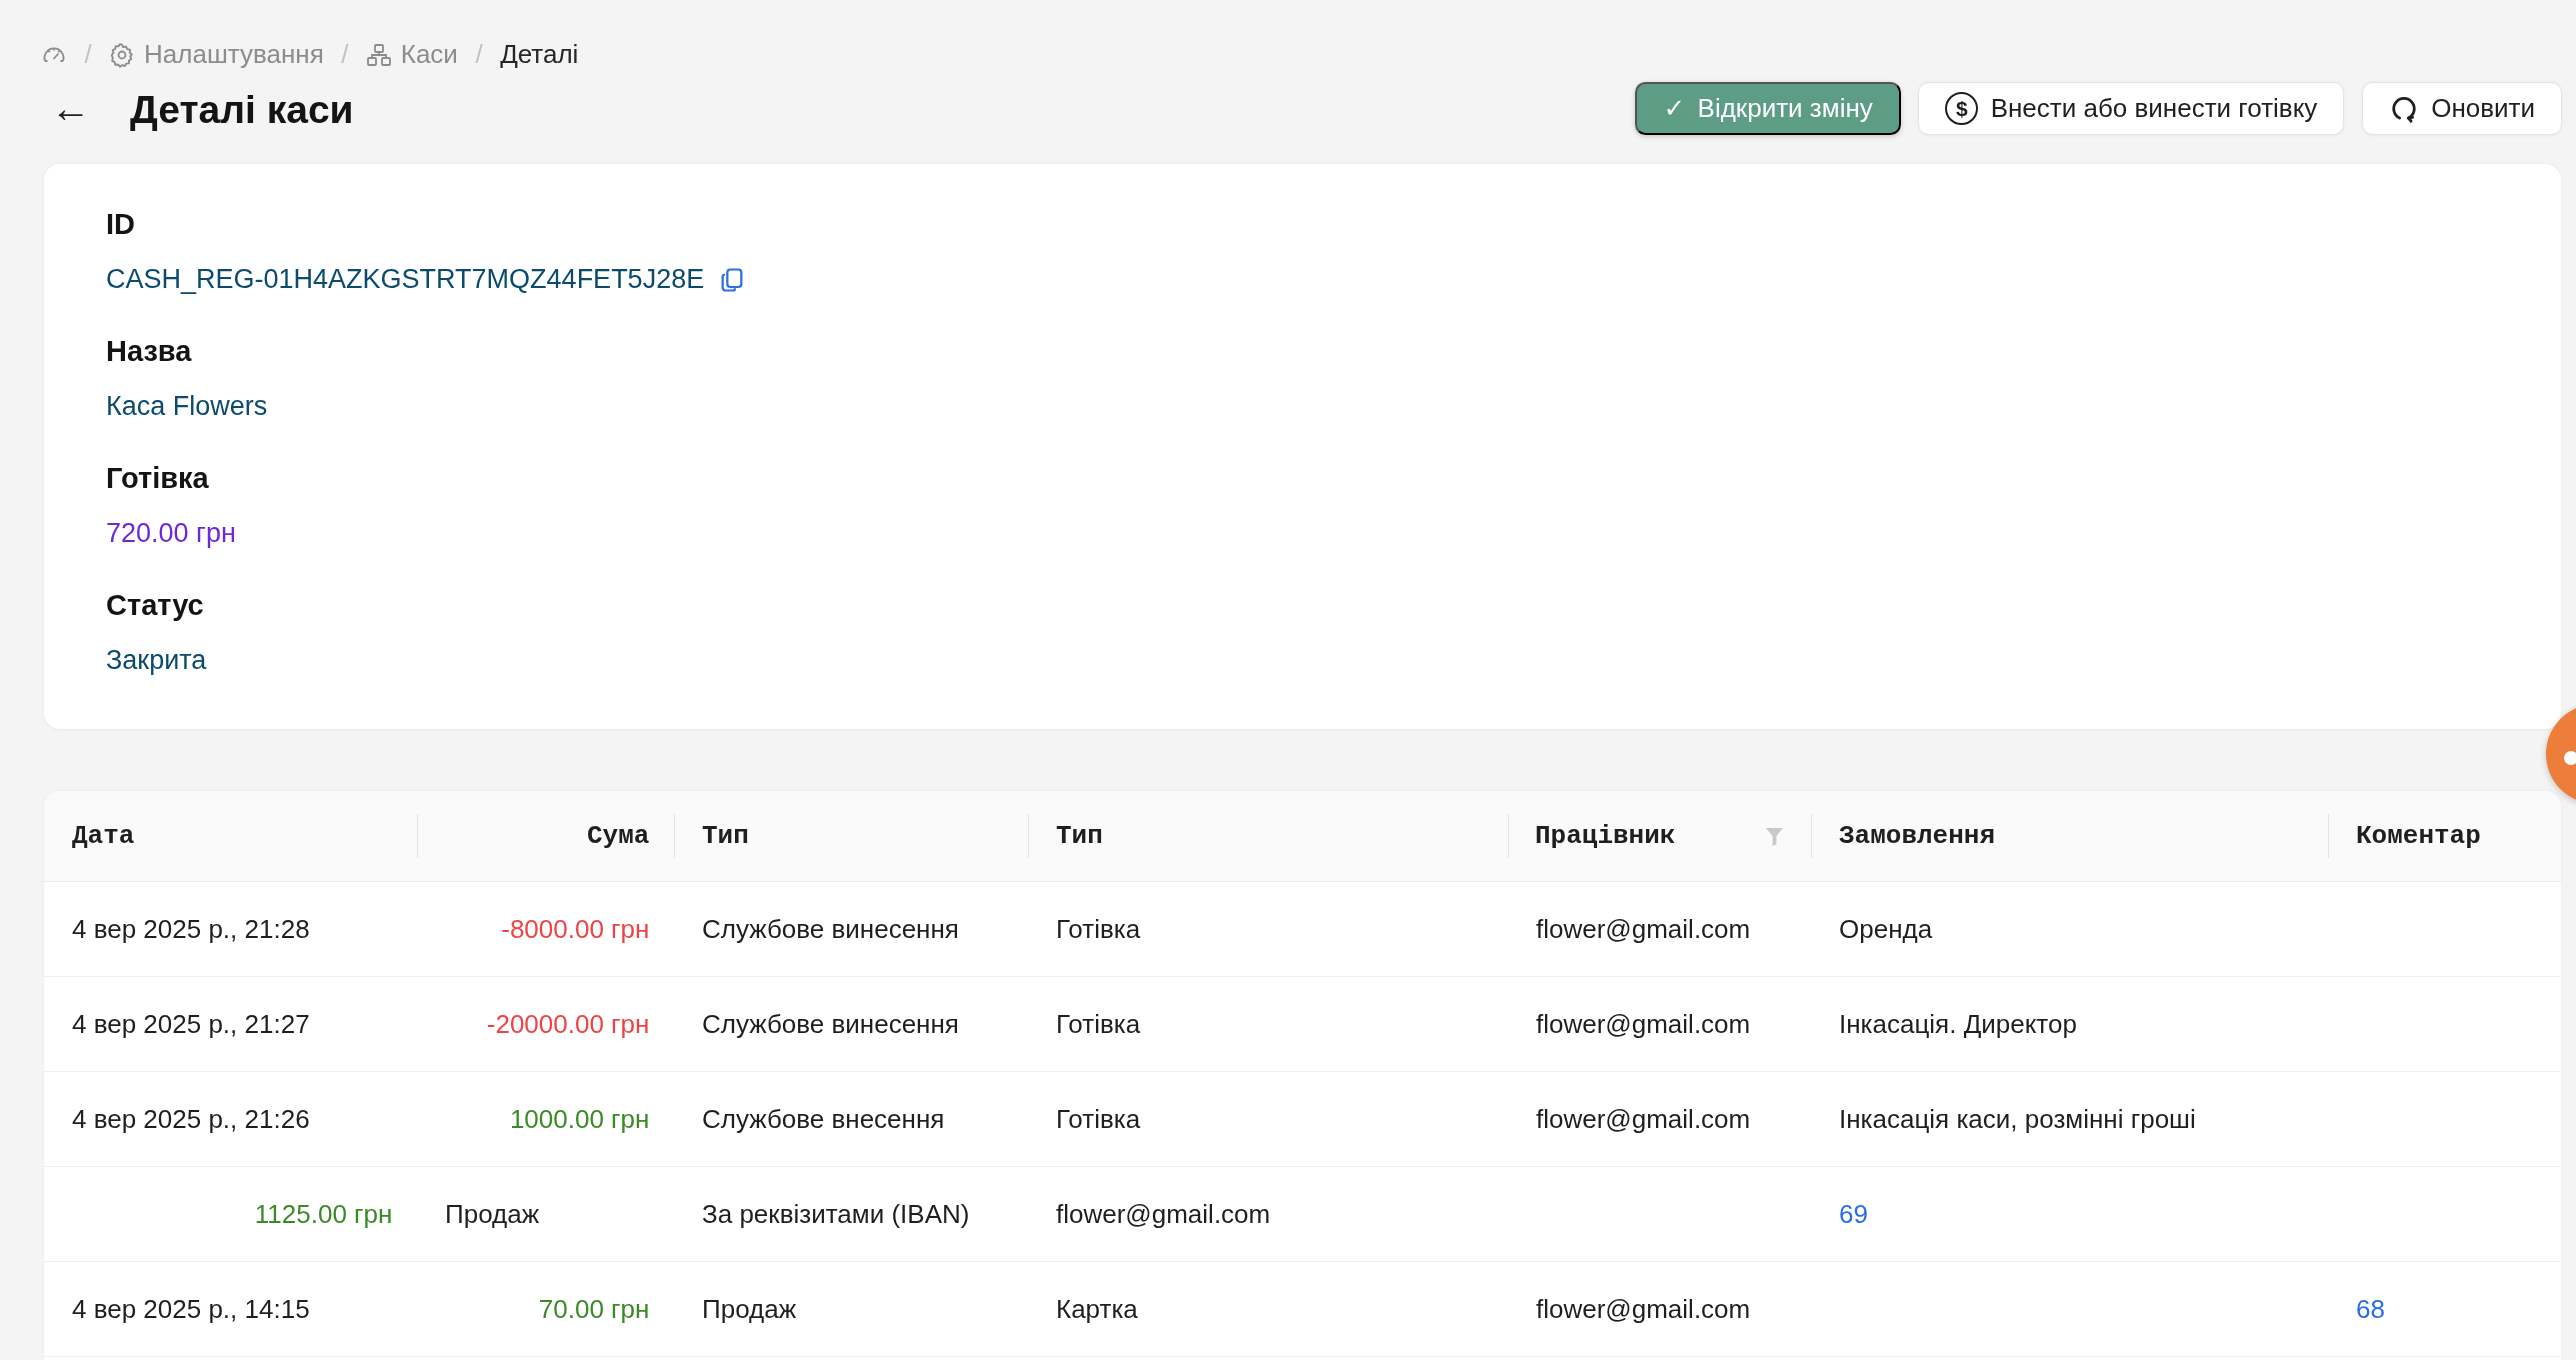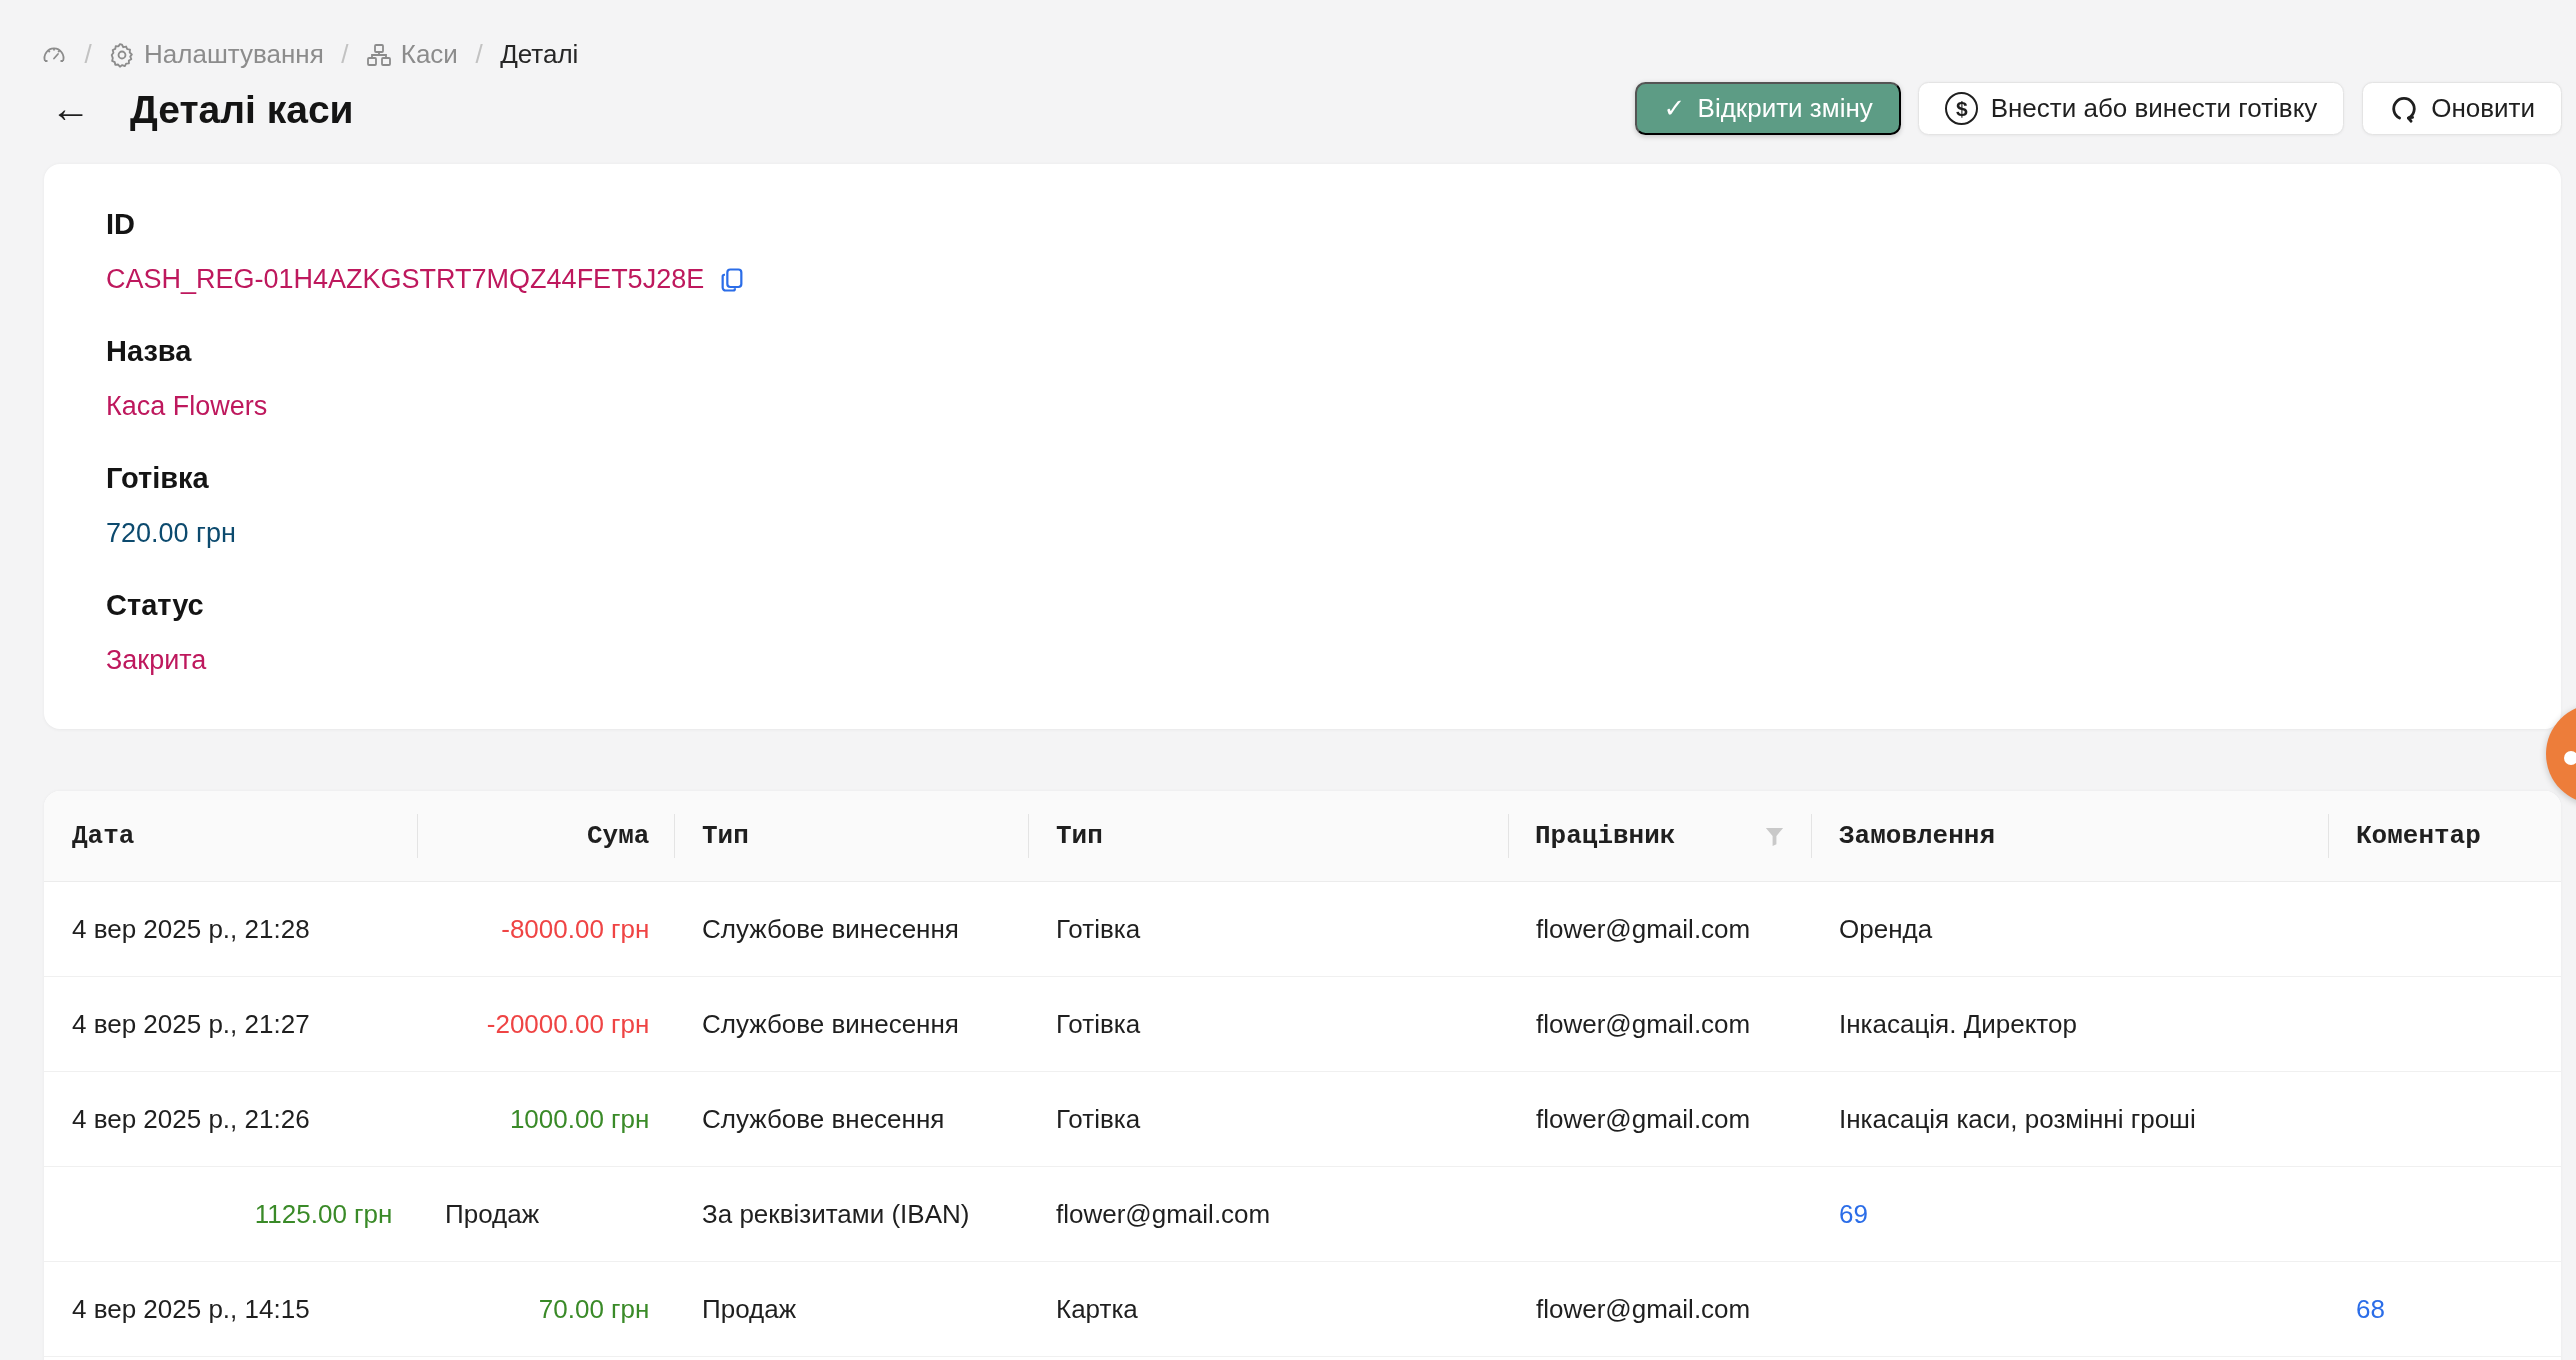"CASH_REG-01H4AZKGSTRT7MQZ44FET5J28E" .field-value { color: #be185d -> #0c4a6e }
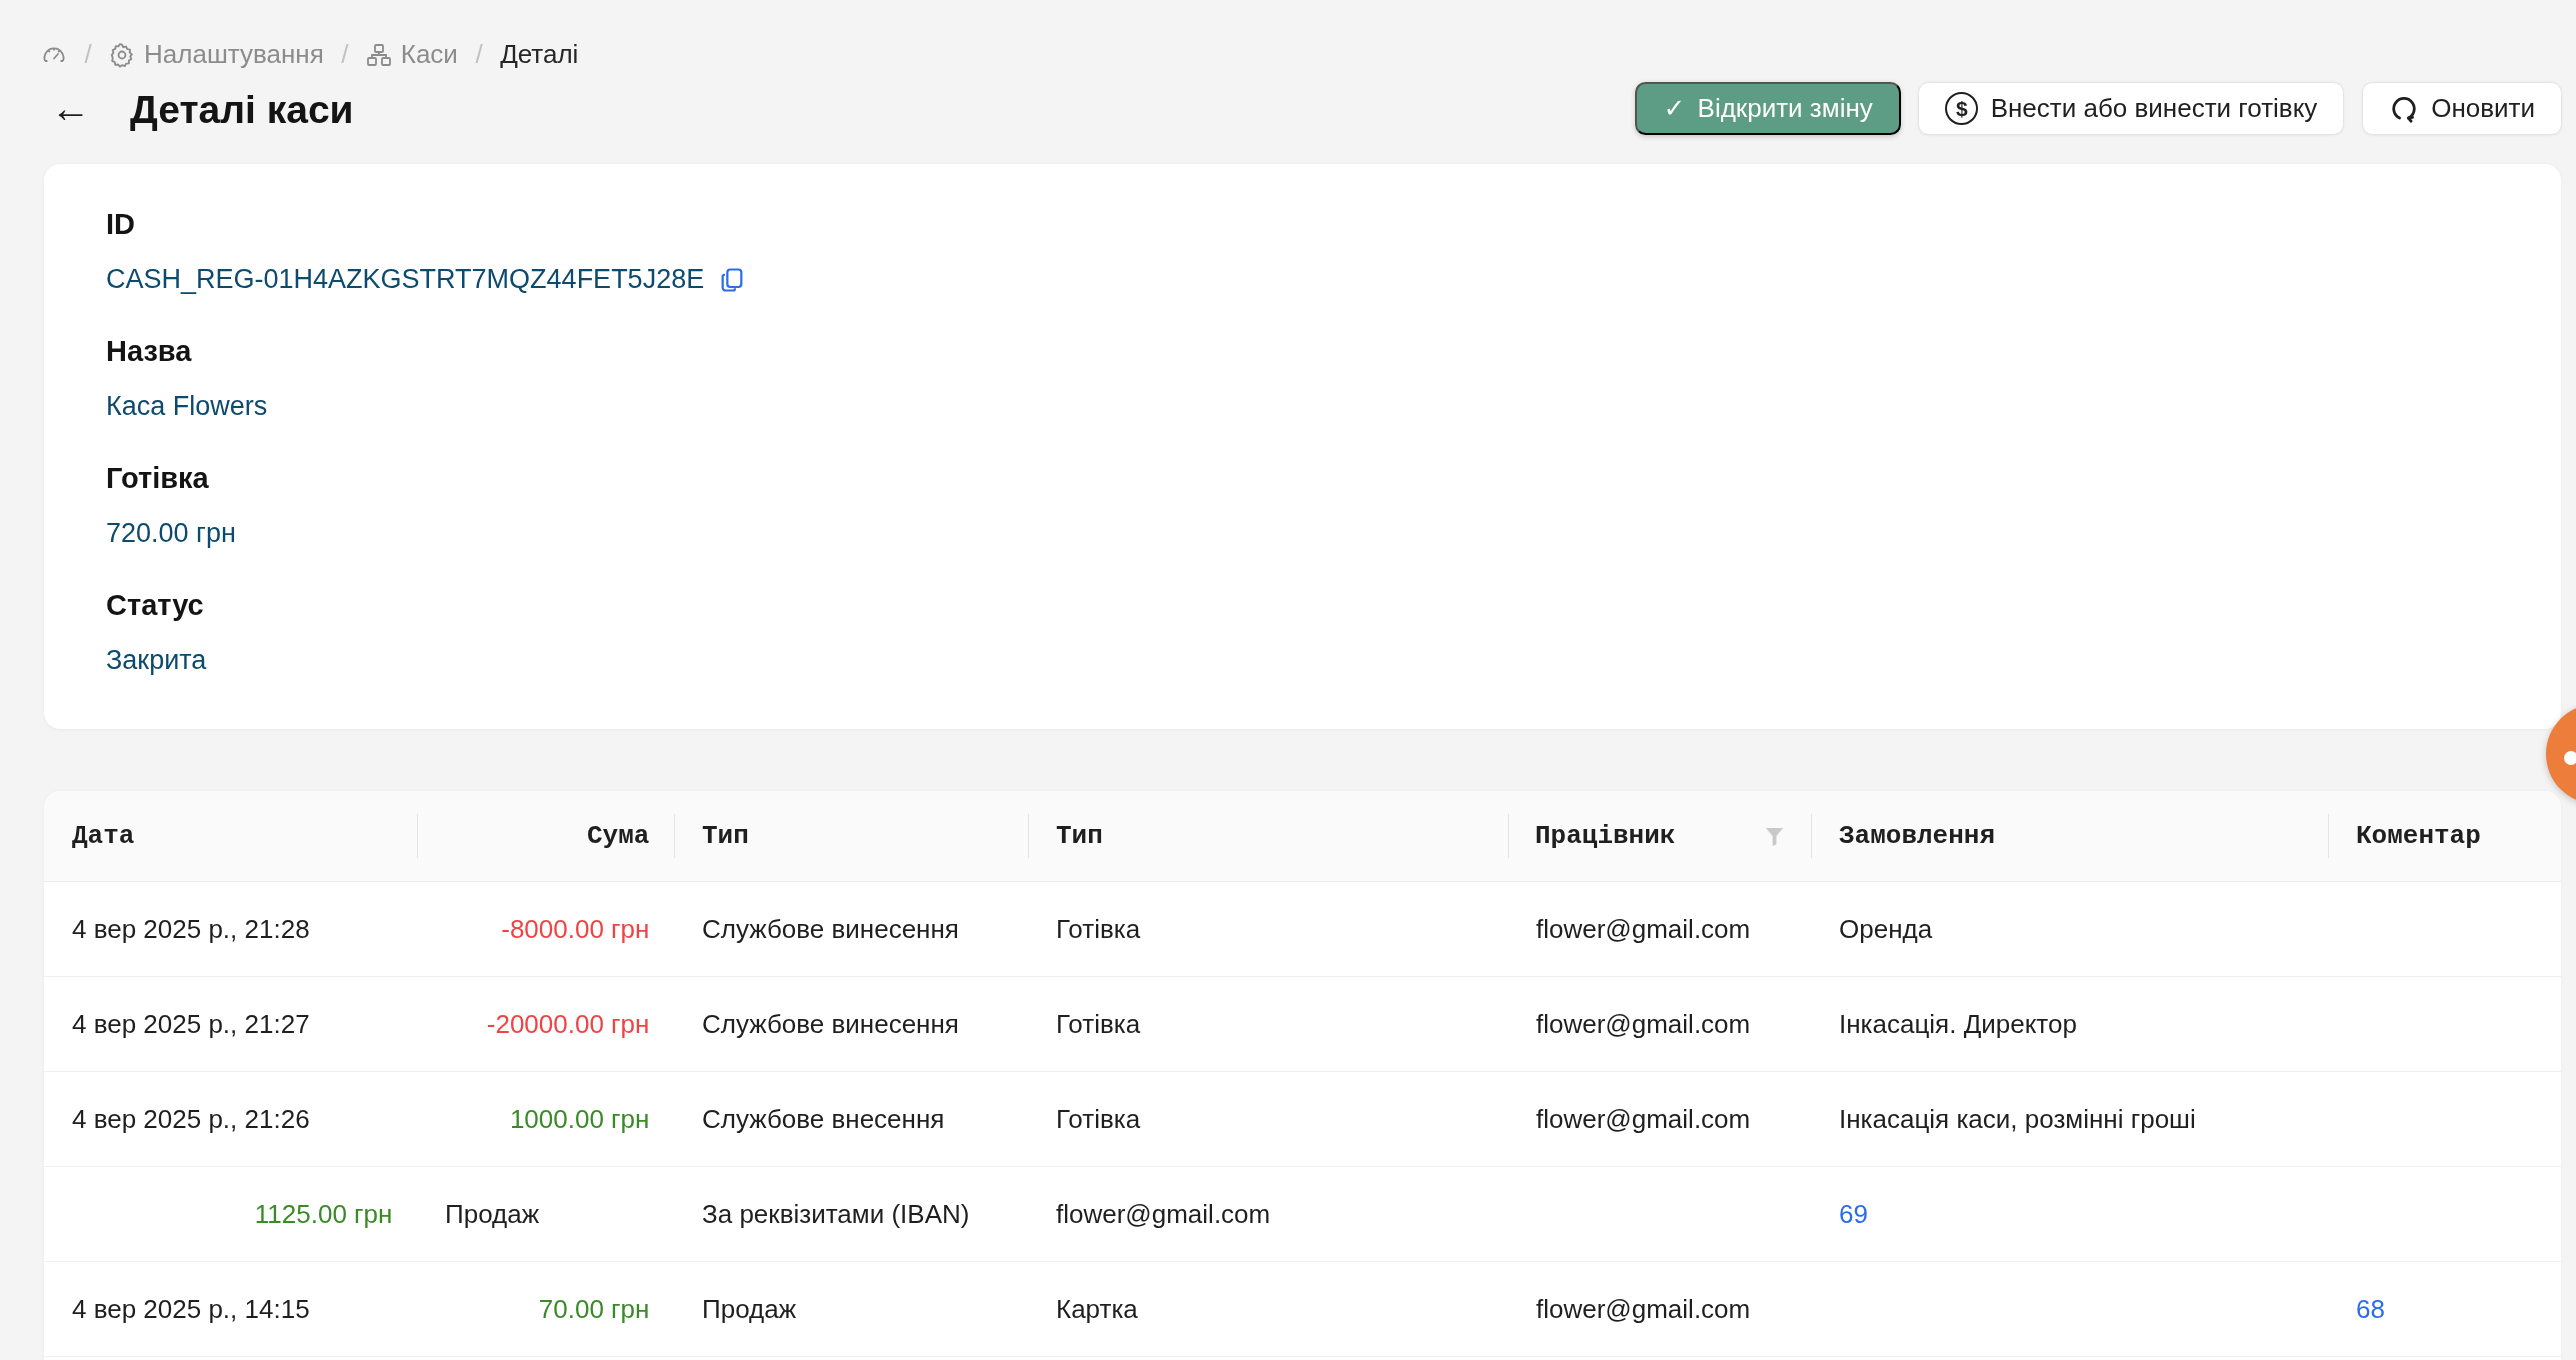"720.00 грн" .field-value.green { color: #0c4a6e -> #6d28d9 }
